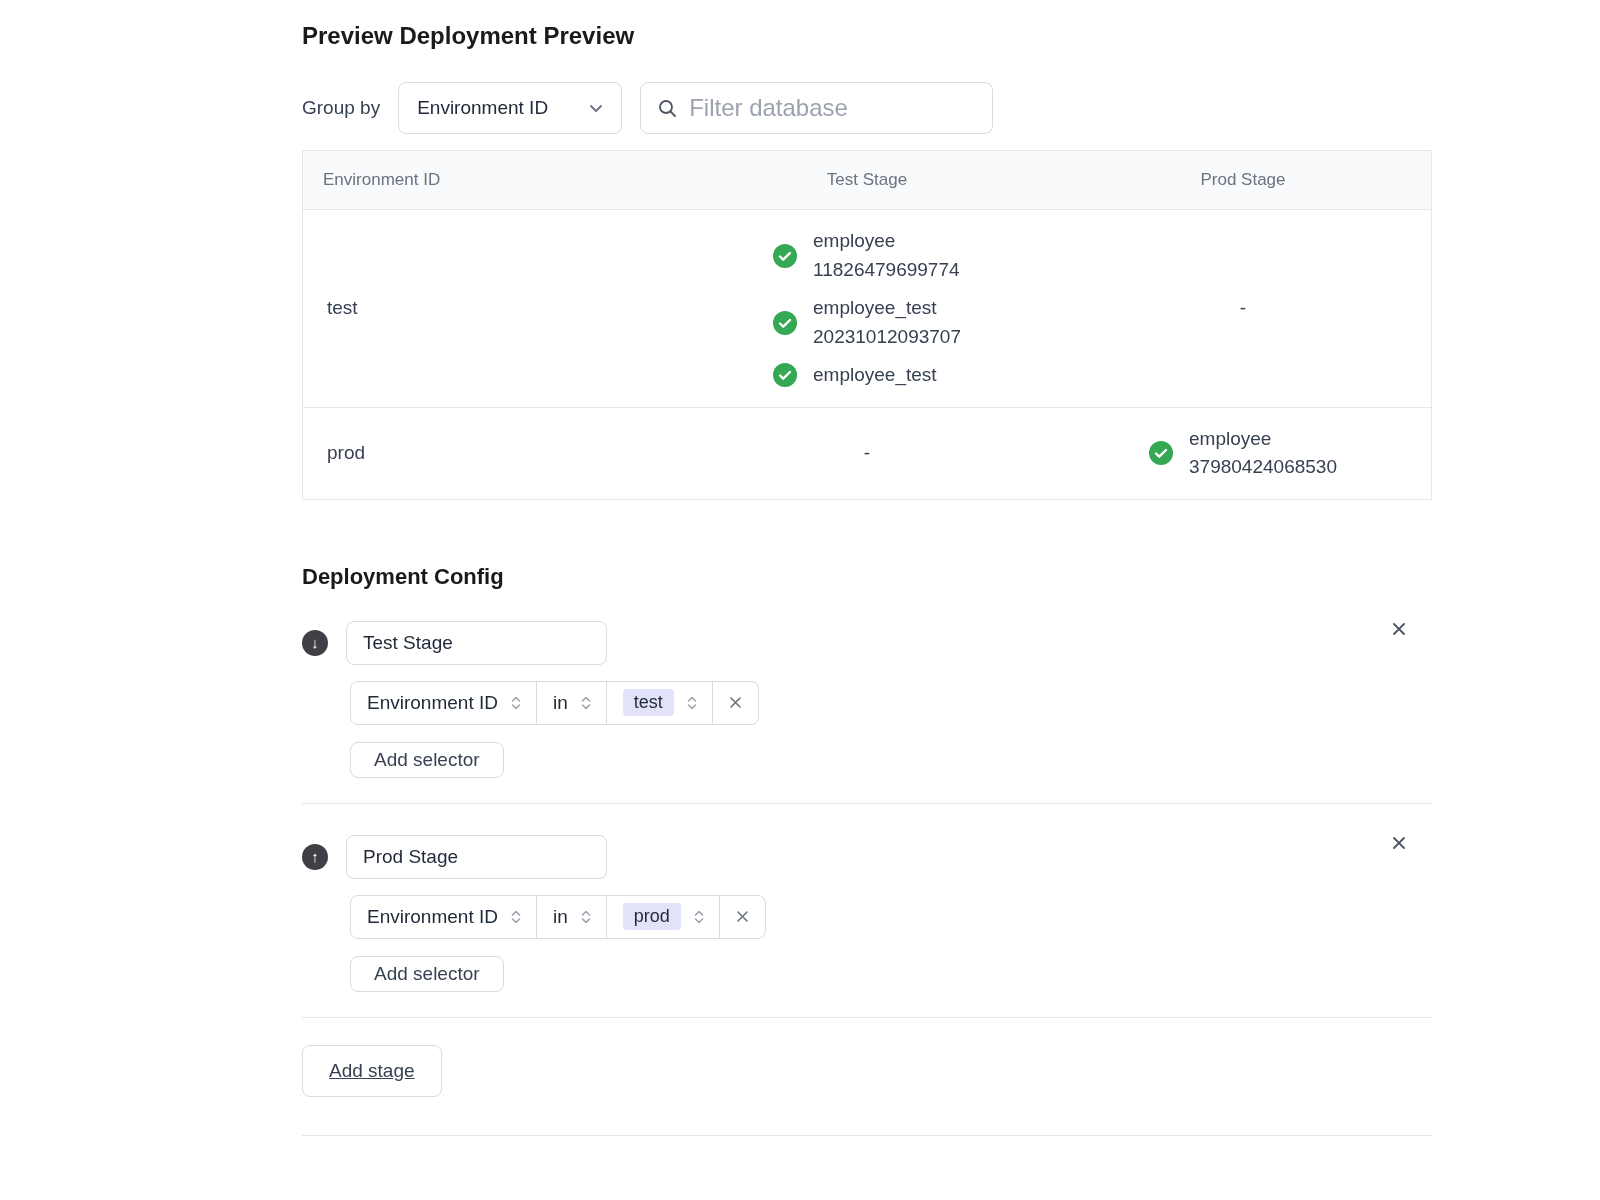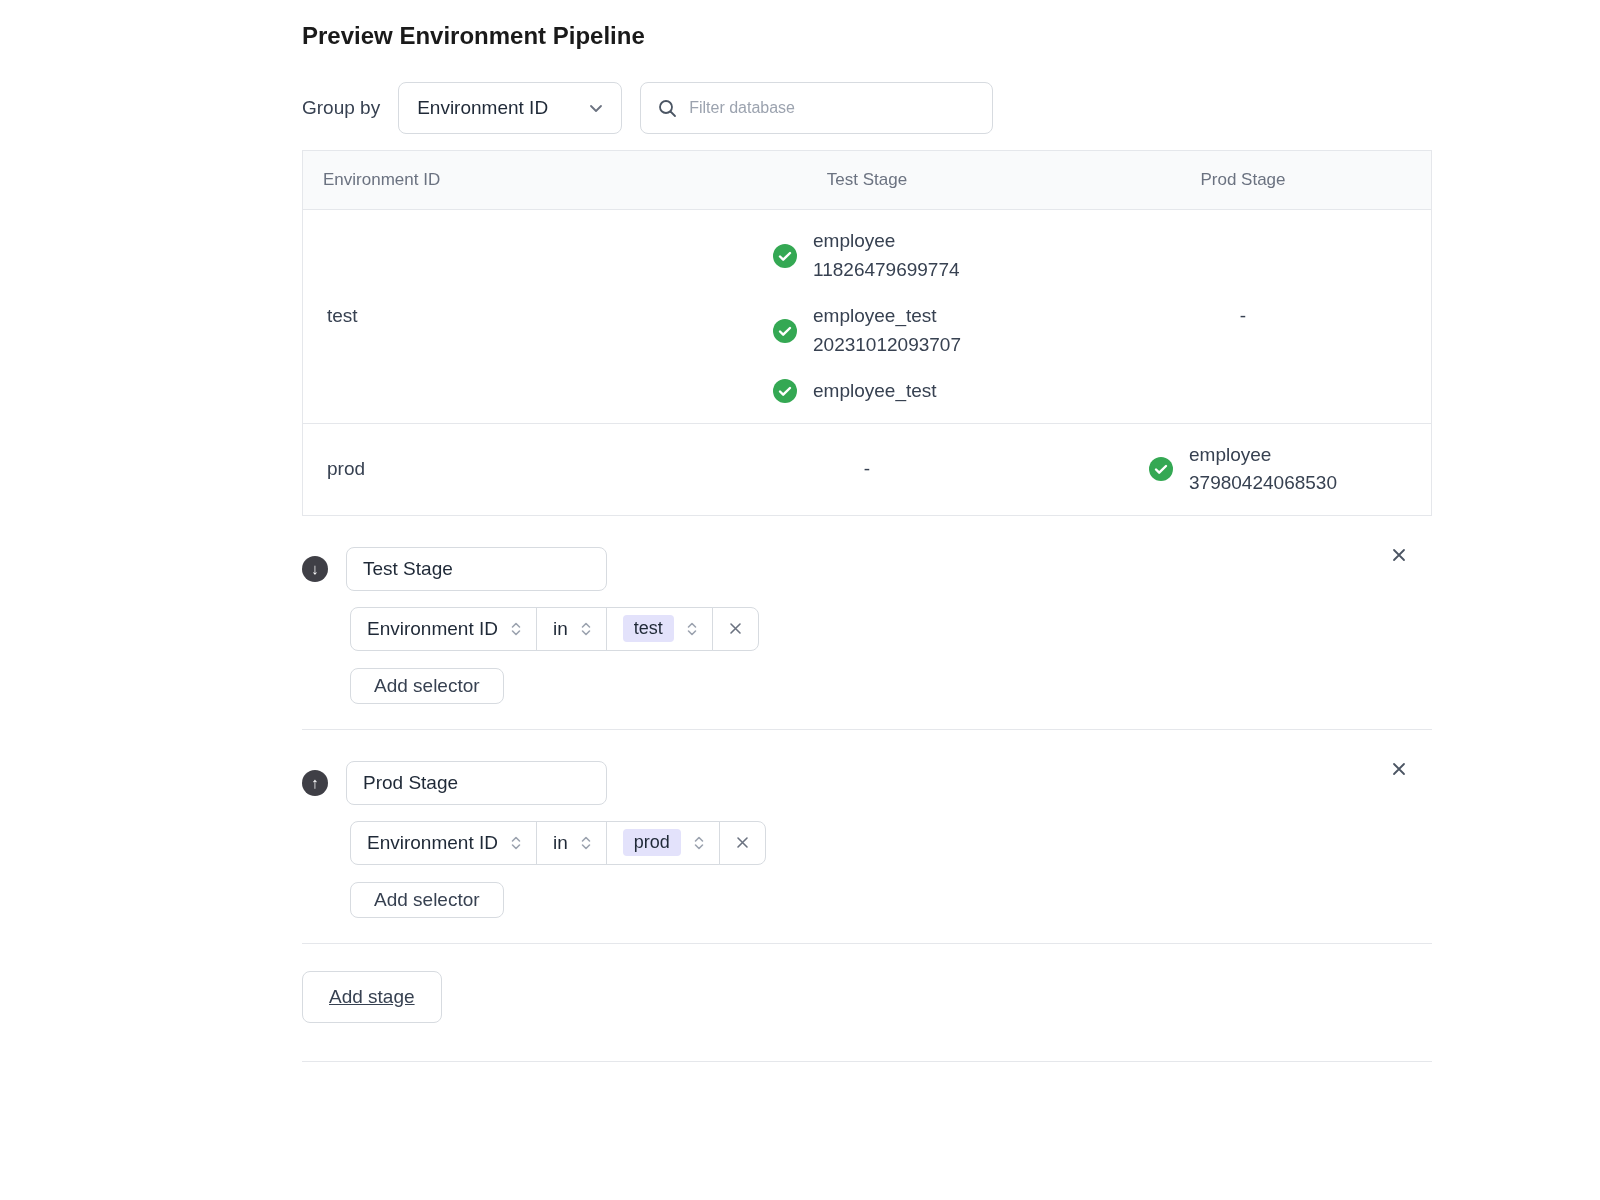"Preview Environment Pipeline" h1.page-title { text: Environment Pipeline -> Deployment Preview }
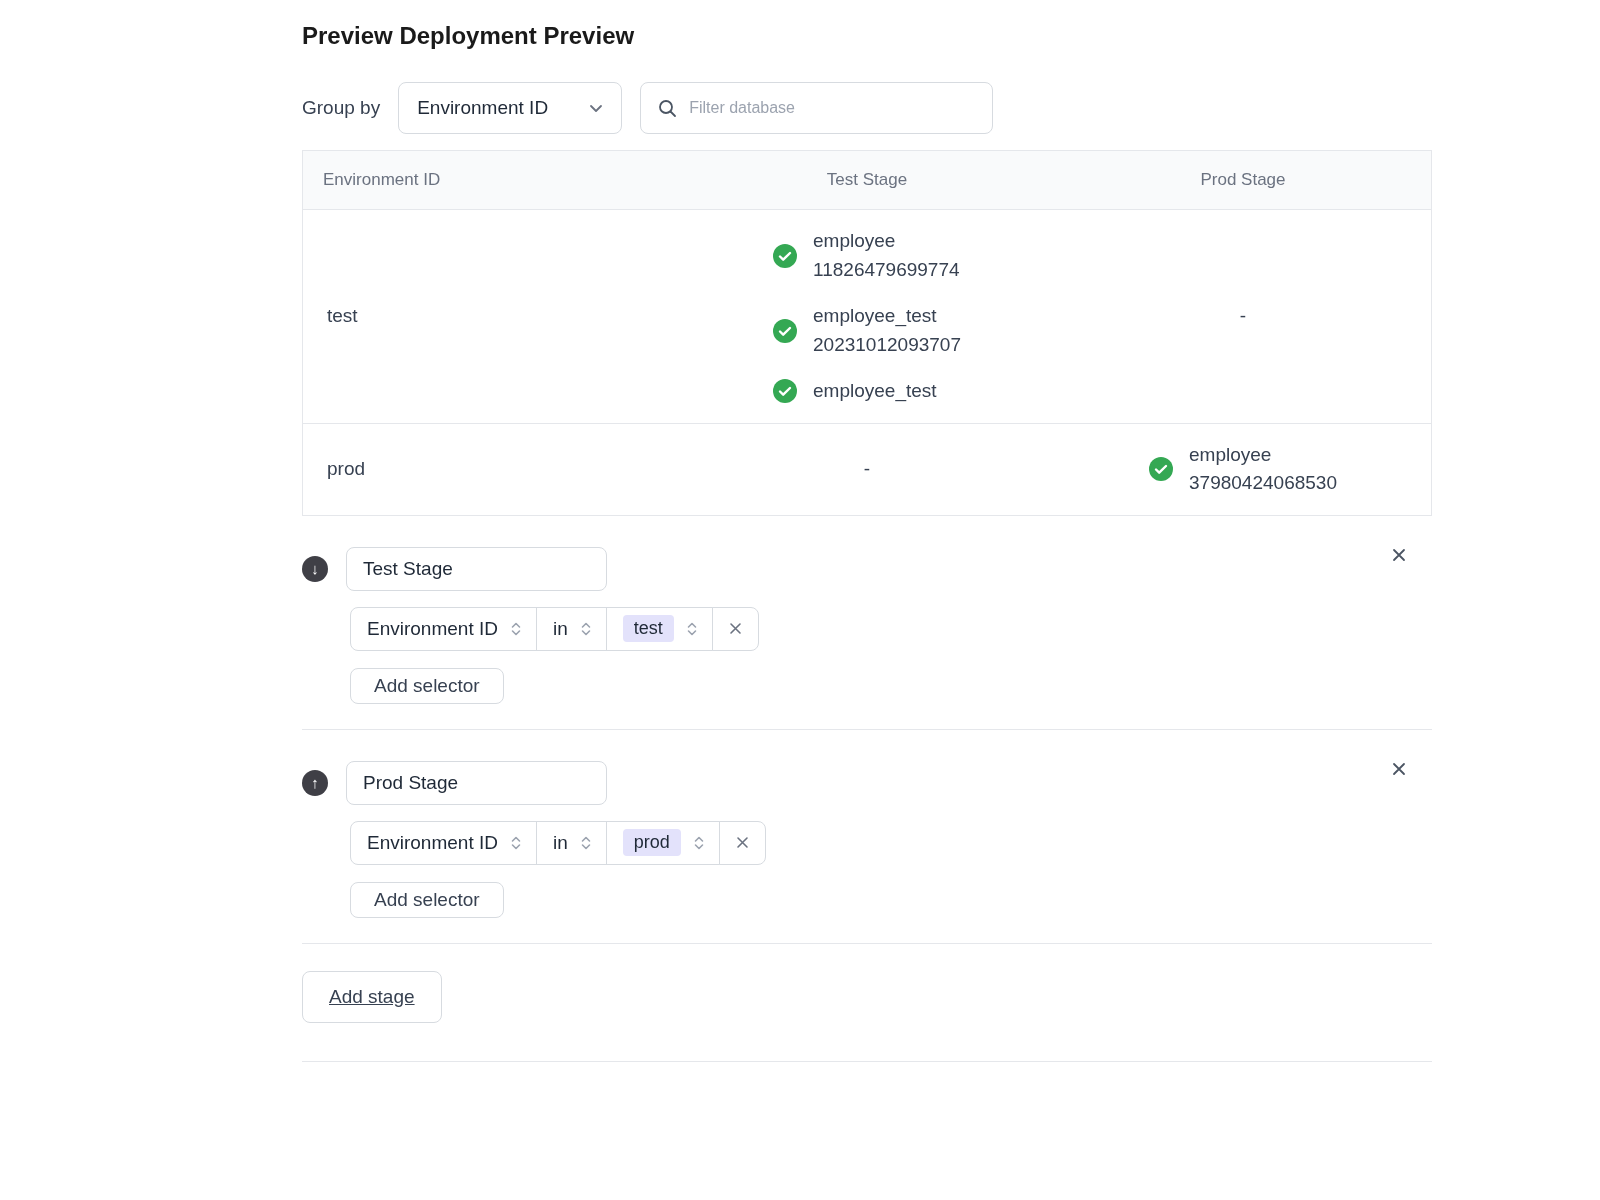"Filter database" .search input { font-size: 16px -> 24px }
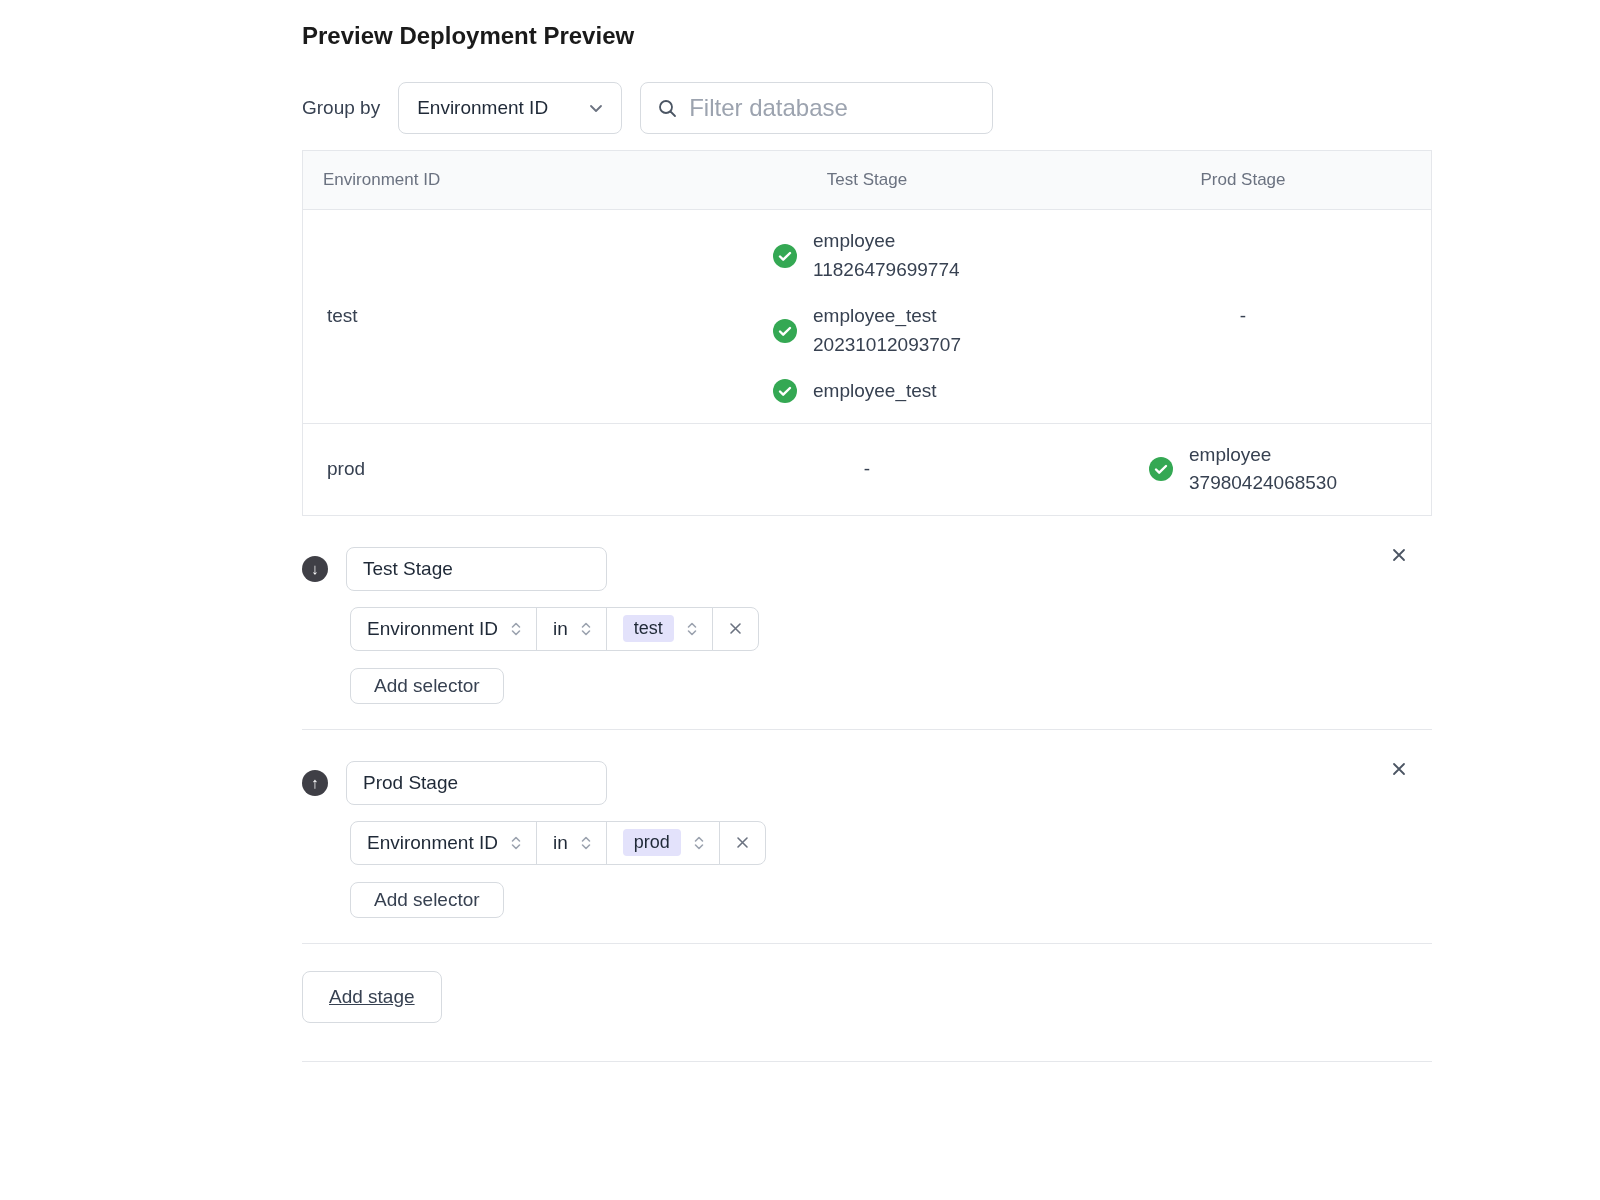"employee" .cell-block { gap: 18px -> 10px }
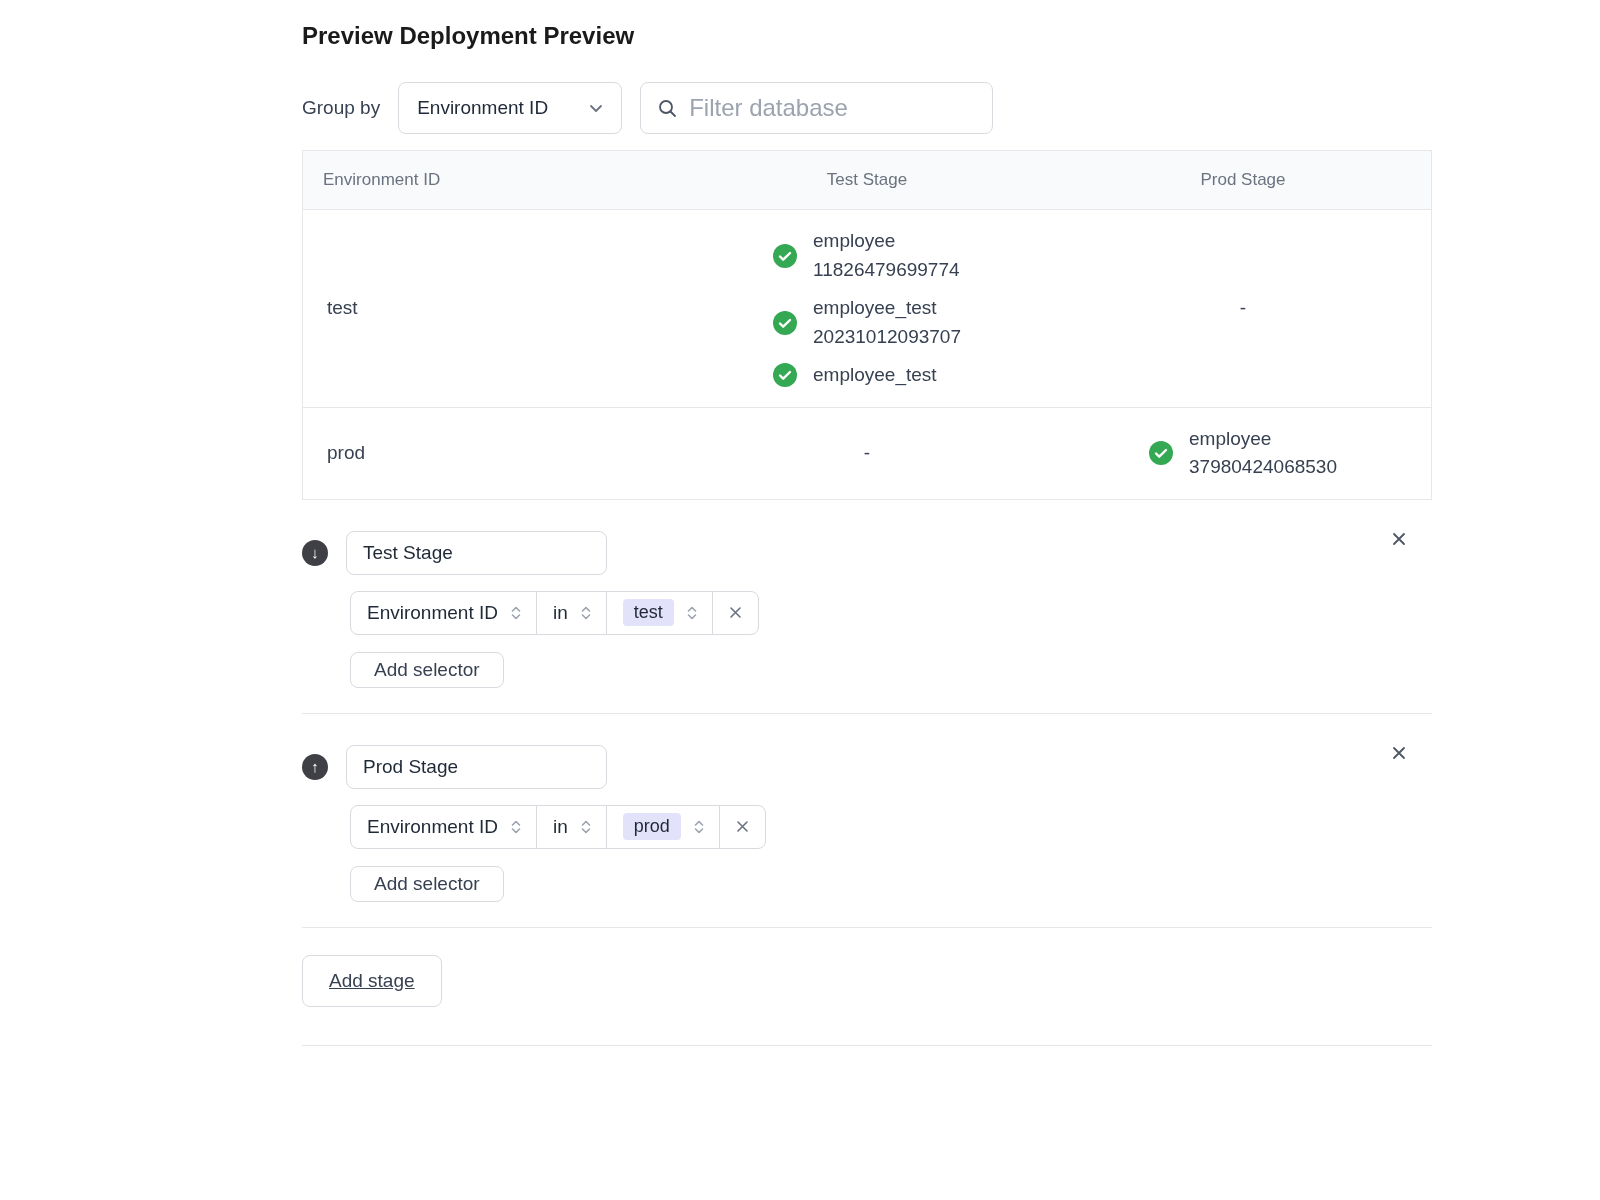"Deployment Config" h2.config-title { html: none -> <h2>Deployment Config</h2> }
